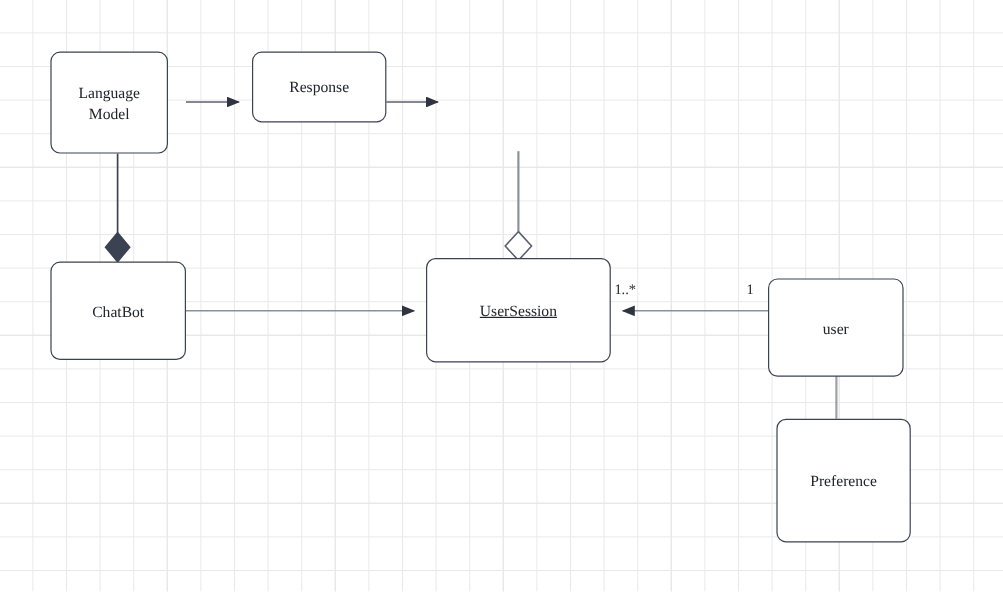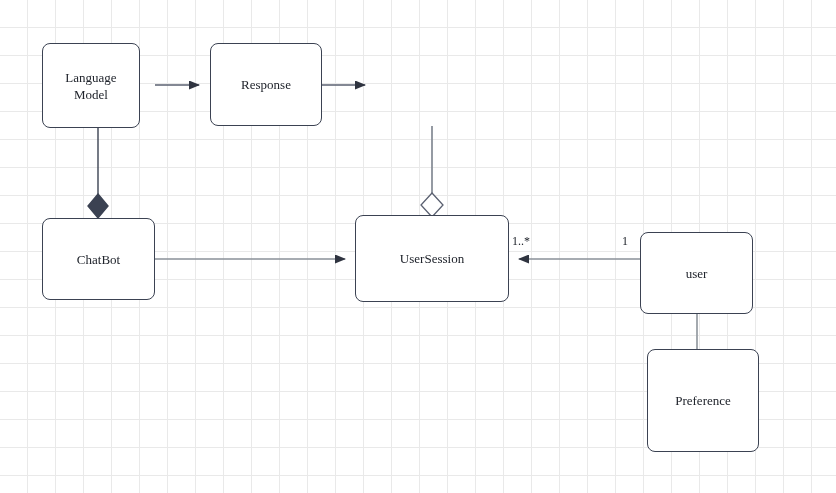"Response" div.node { height: 83px -> 59px }
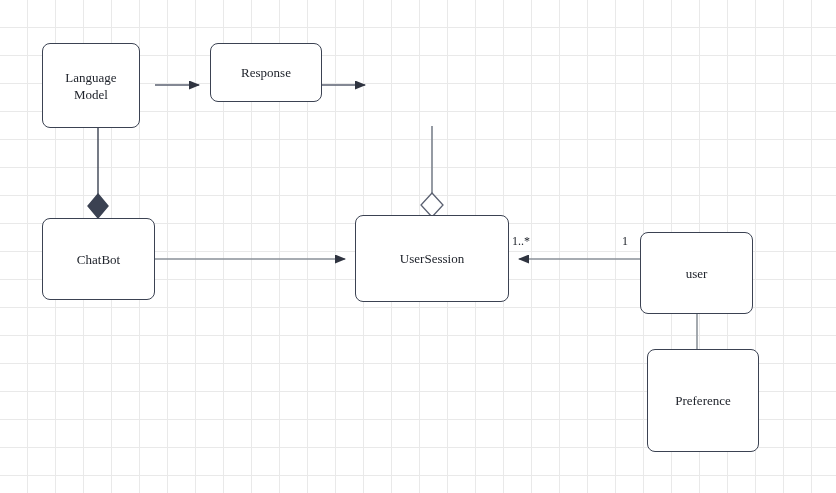"UserSession" div.node { text-decoration: none -> underline }
